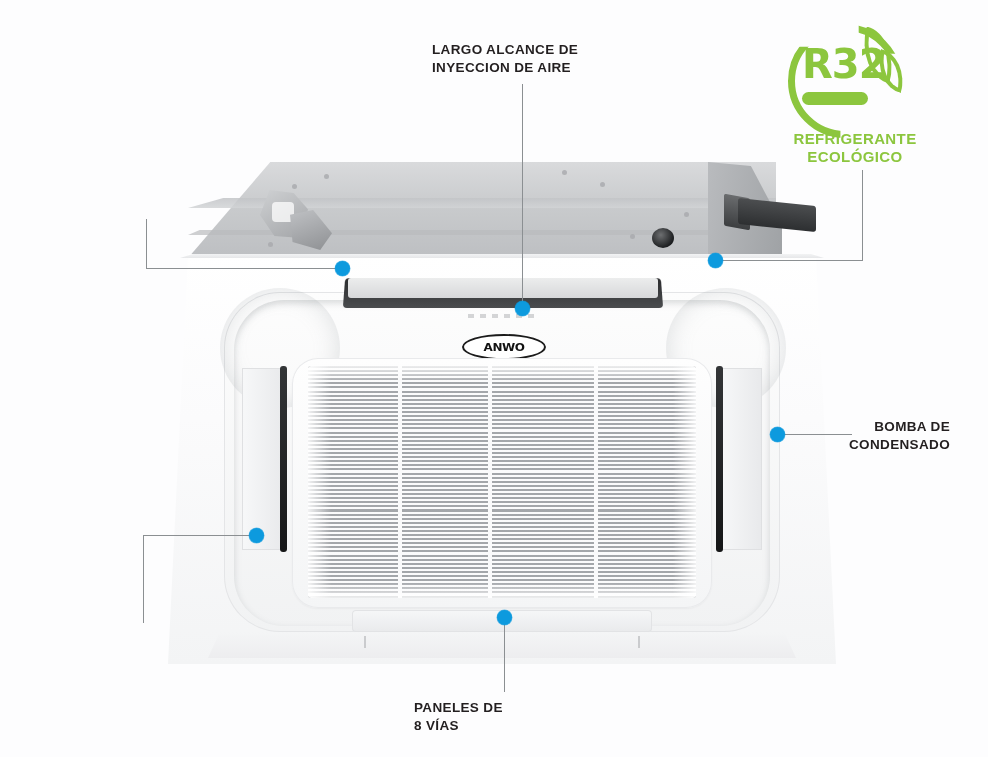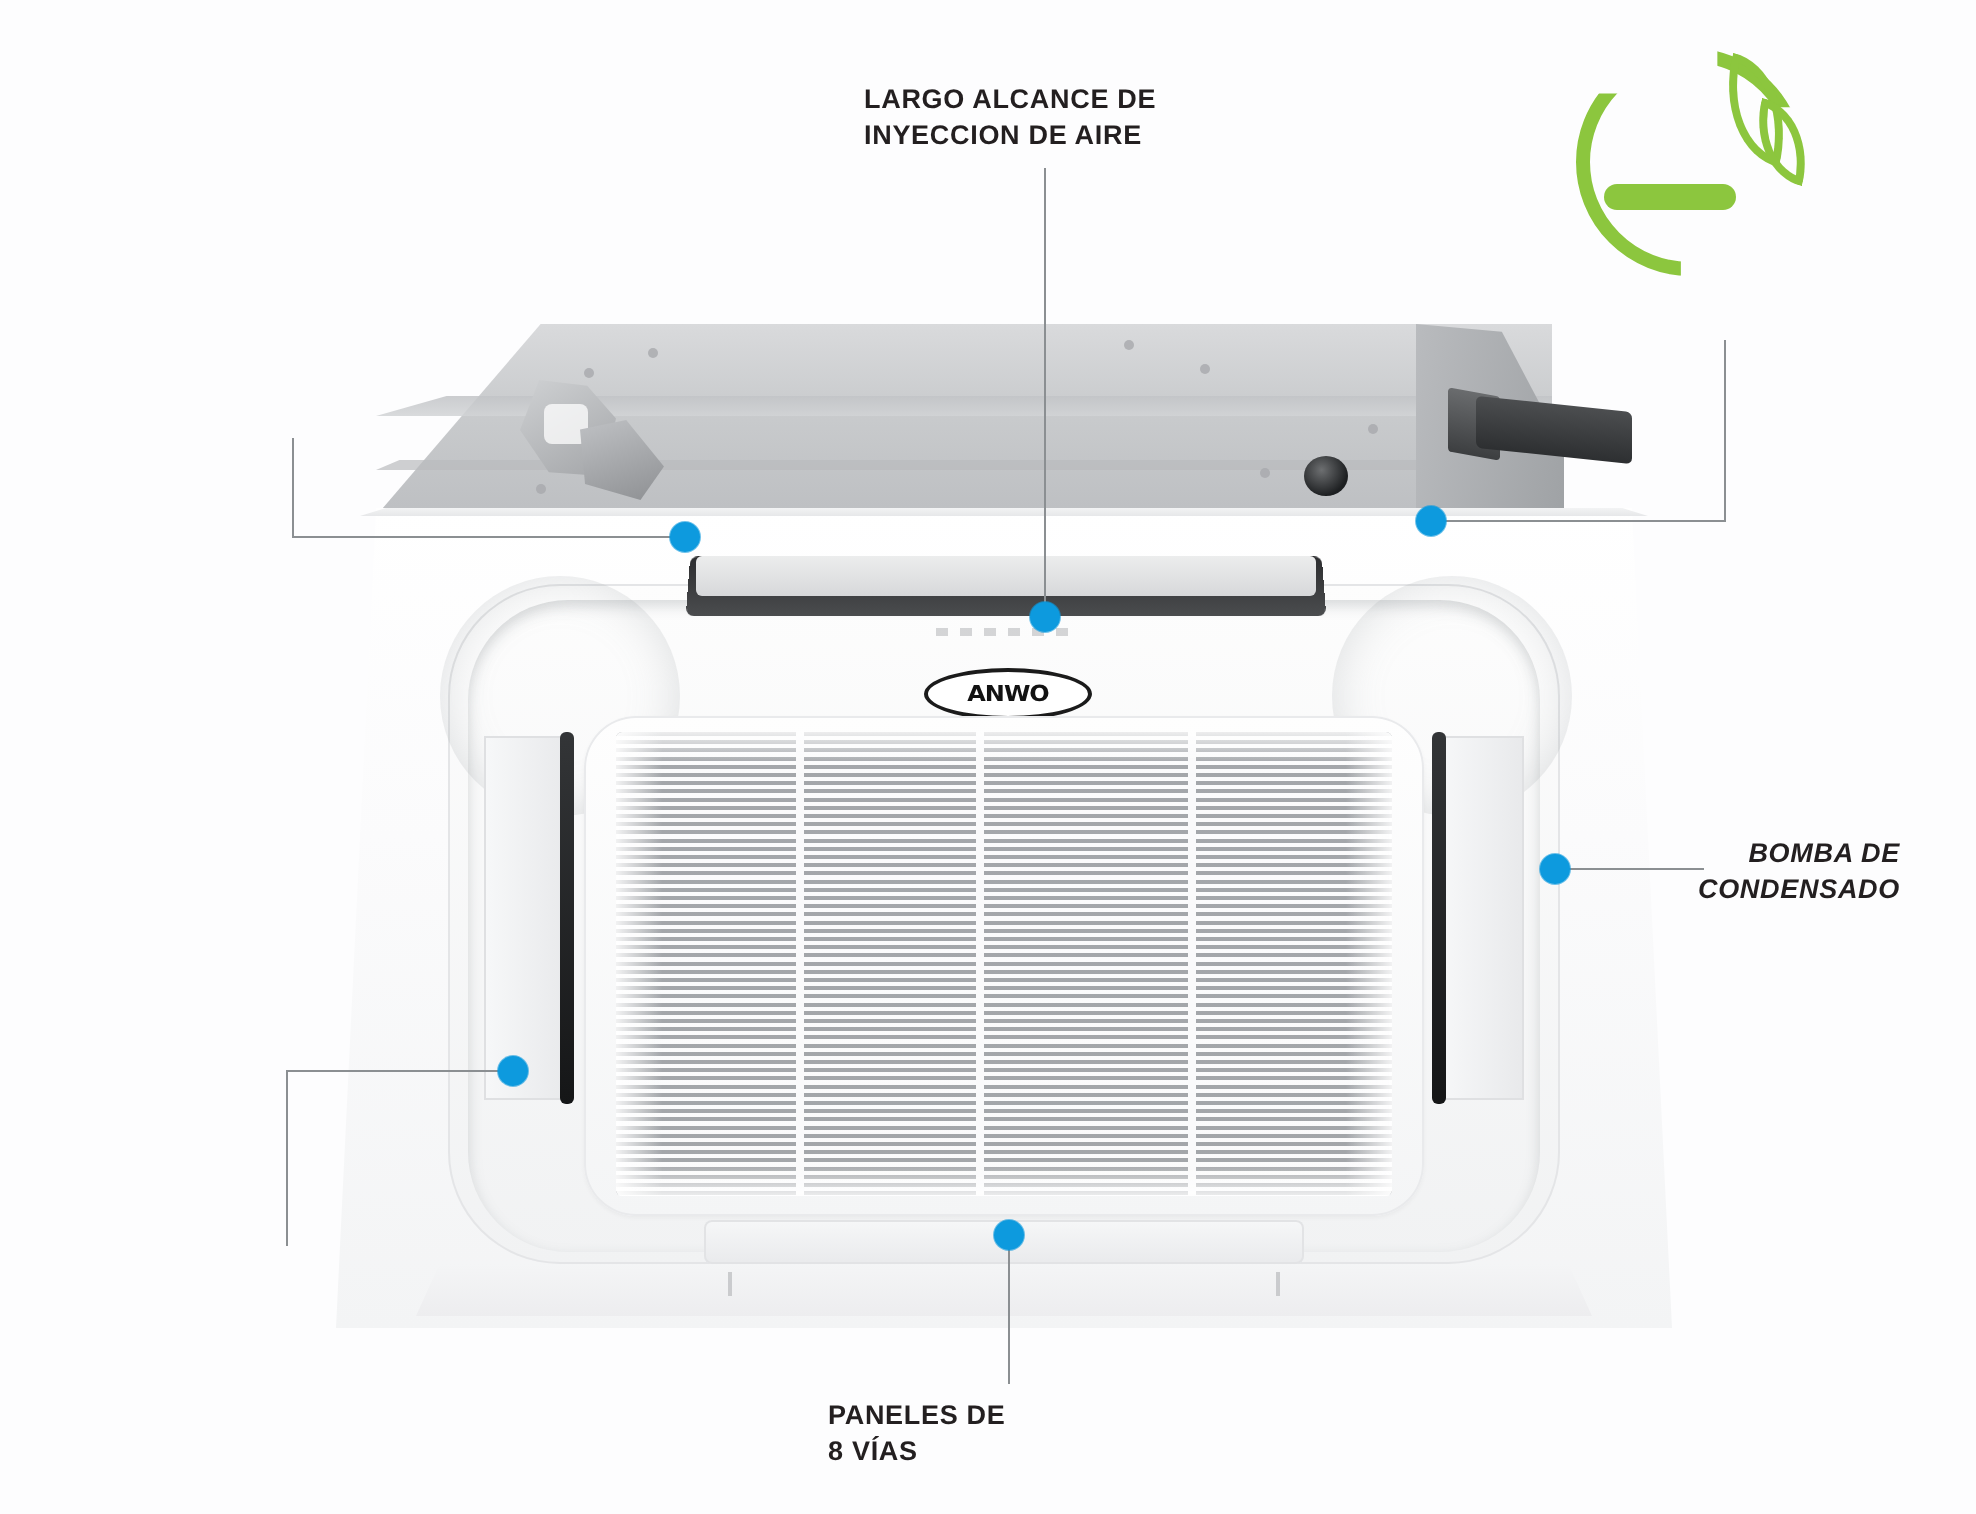"R32" div.r32txt { html: none -> <div>R32</div> }
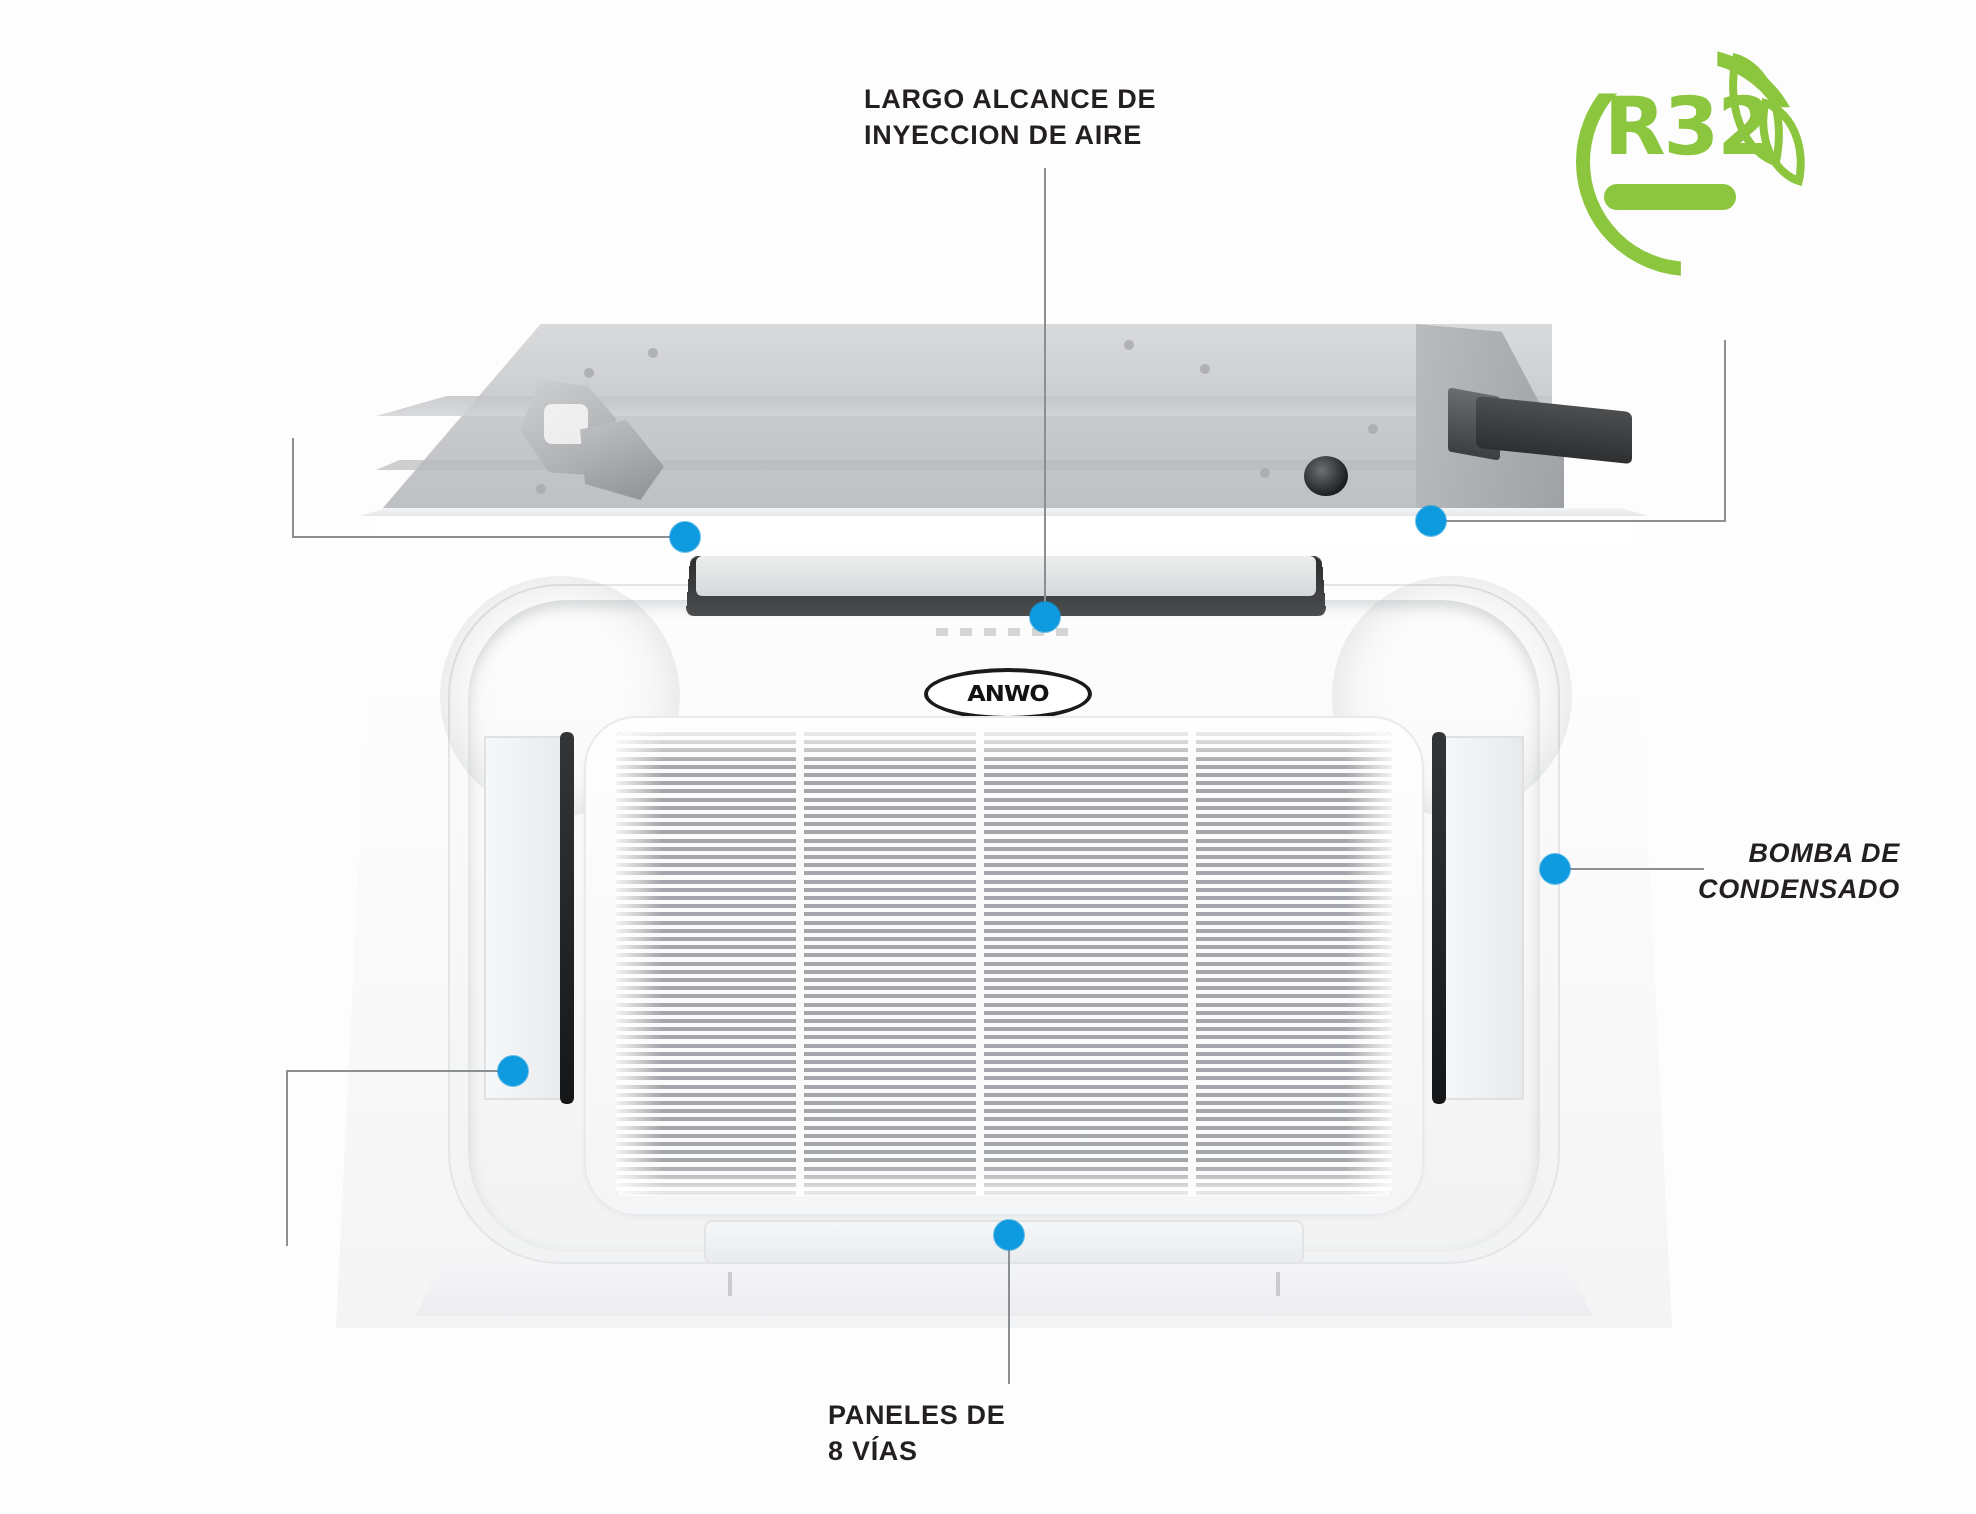"REFRIGERANTE" div.sub { html: none -> <div>REFRIGERANTE ECOLÓGICO</div> }
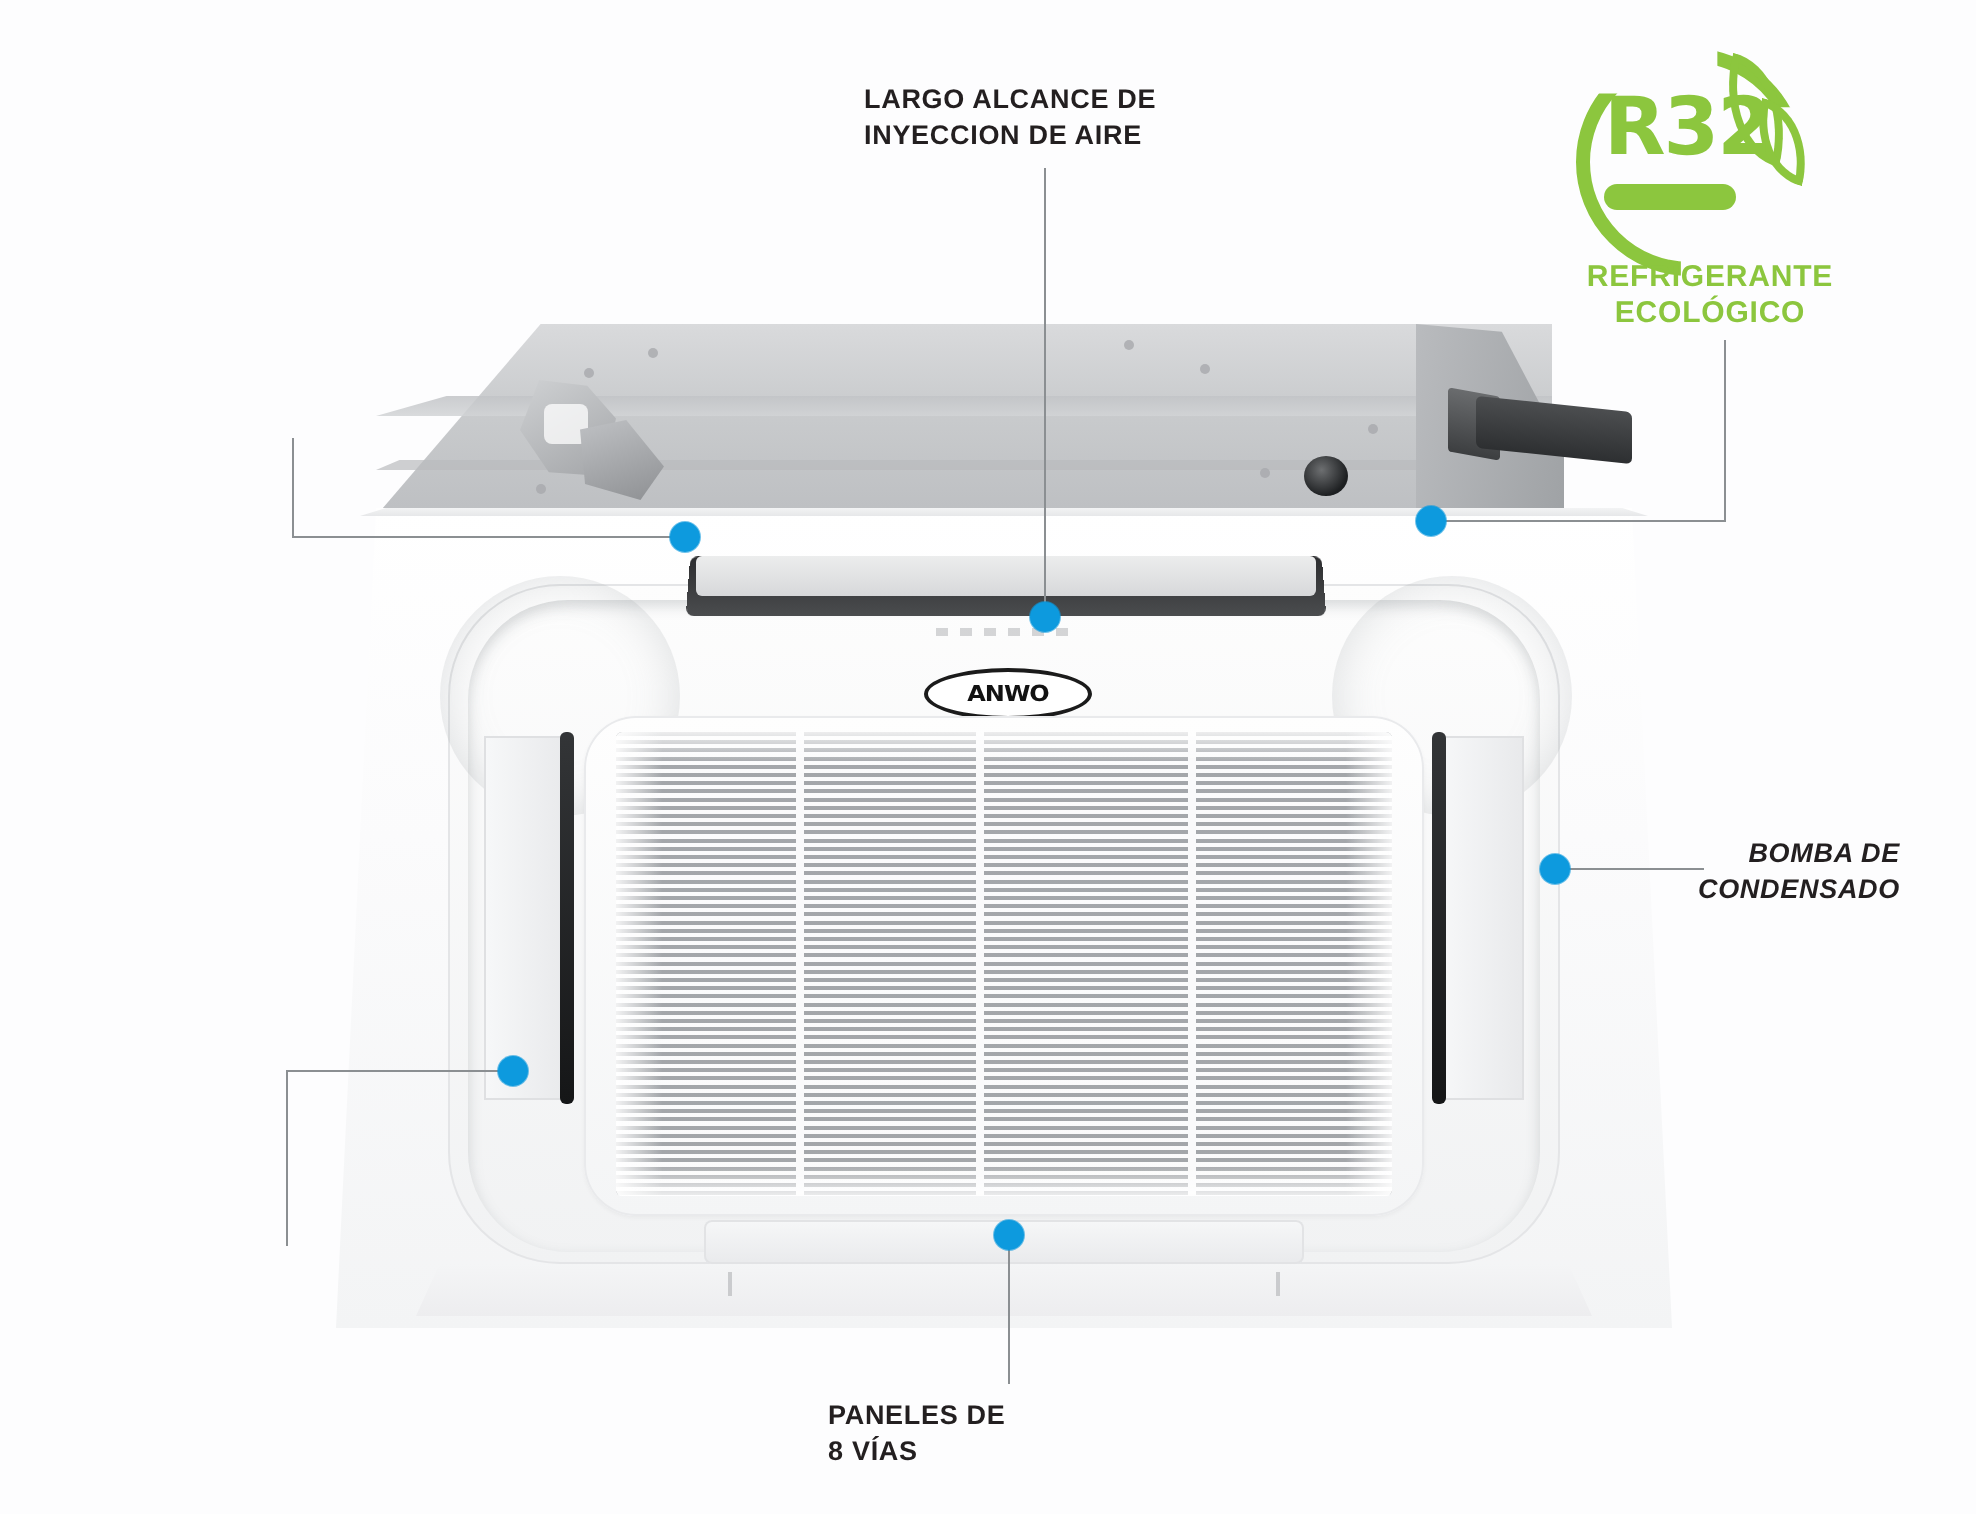"BOMBA DE" div.callout { font-style: italic -> none }
